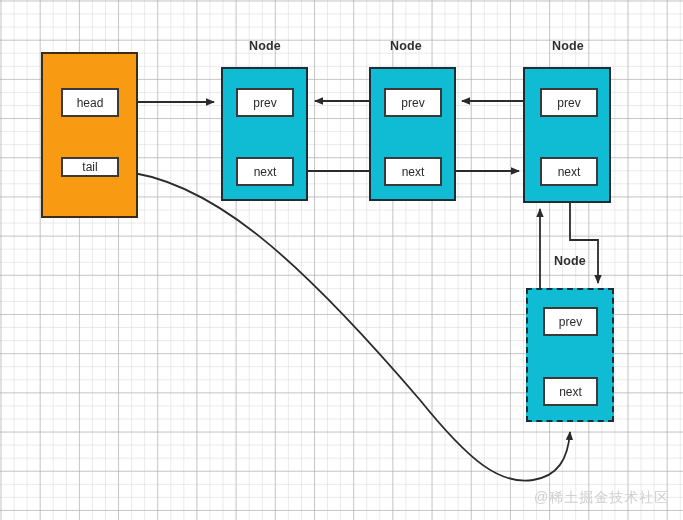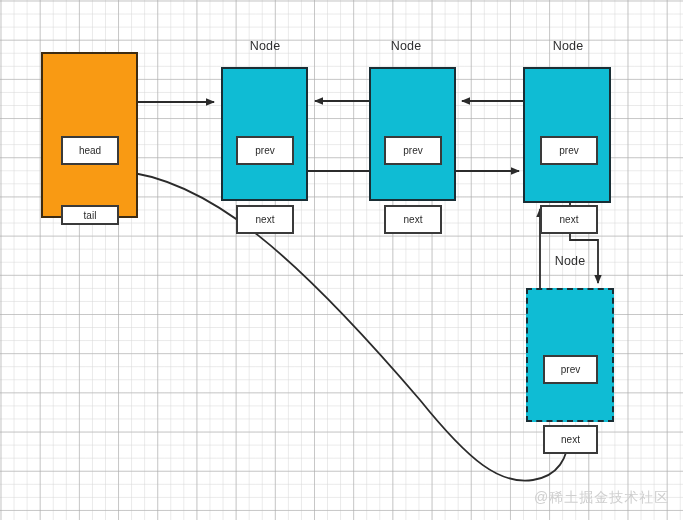"Node" .node-title { font-weight: normal -> bold }
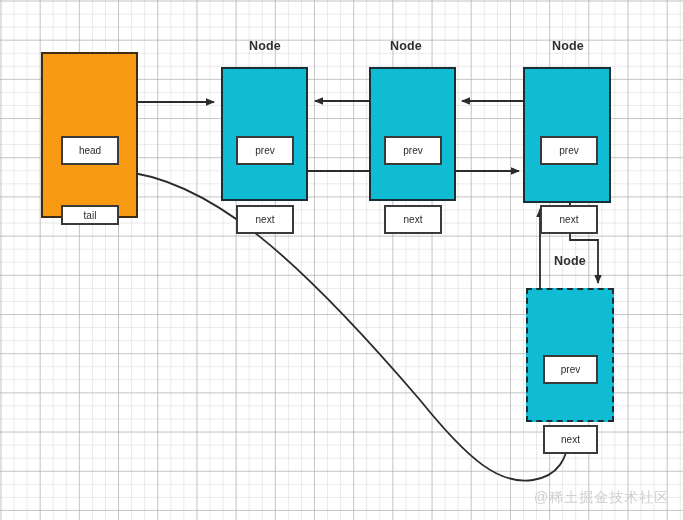"head" .field-box { font-size: 10px -> 12px; margin-top: 48px -> none }
